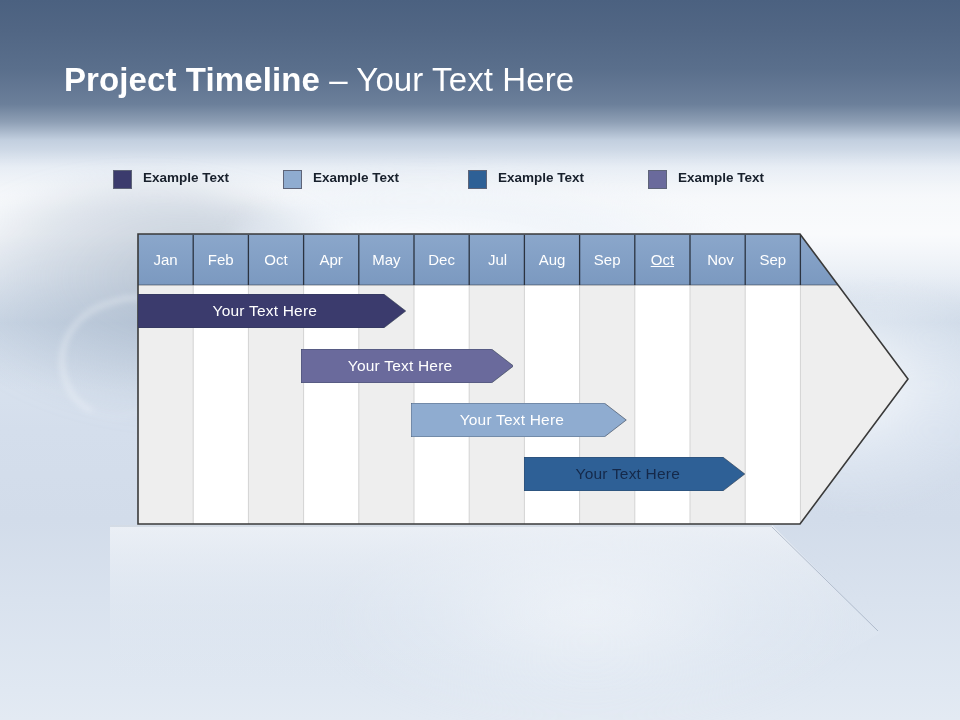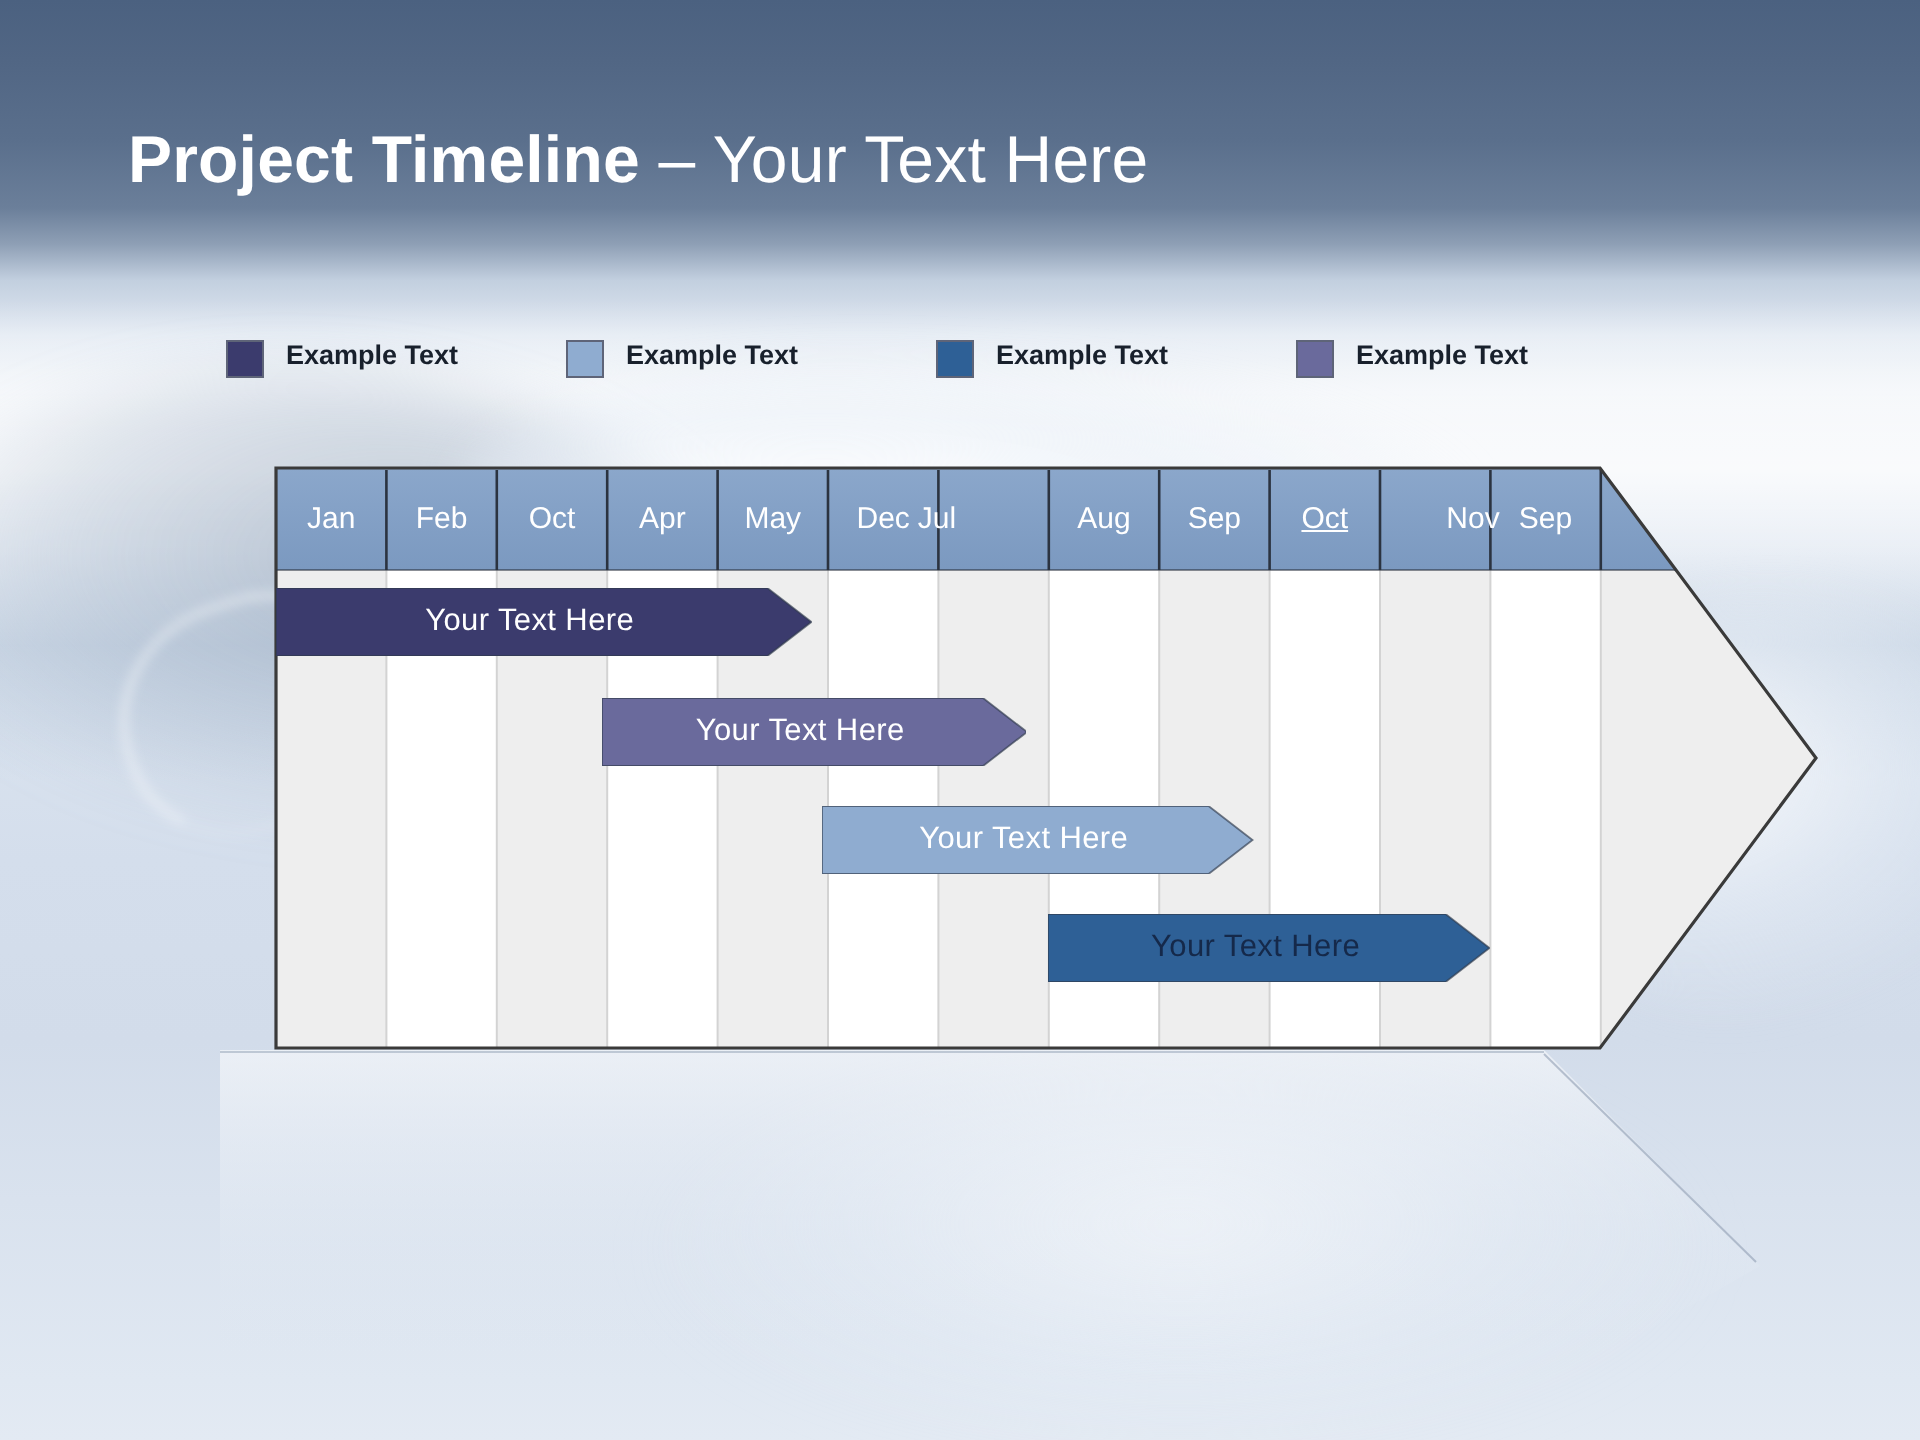"Jul" div.month-label { left: 314px -> 343px }
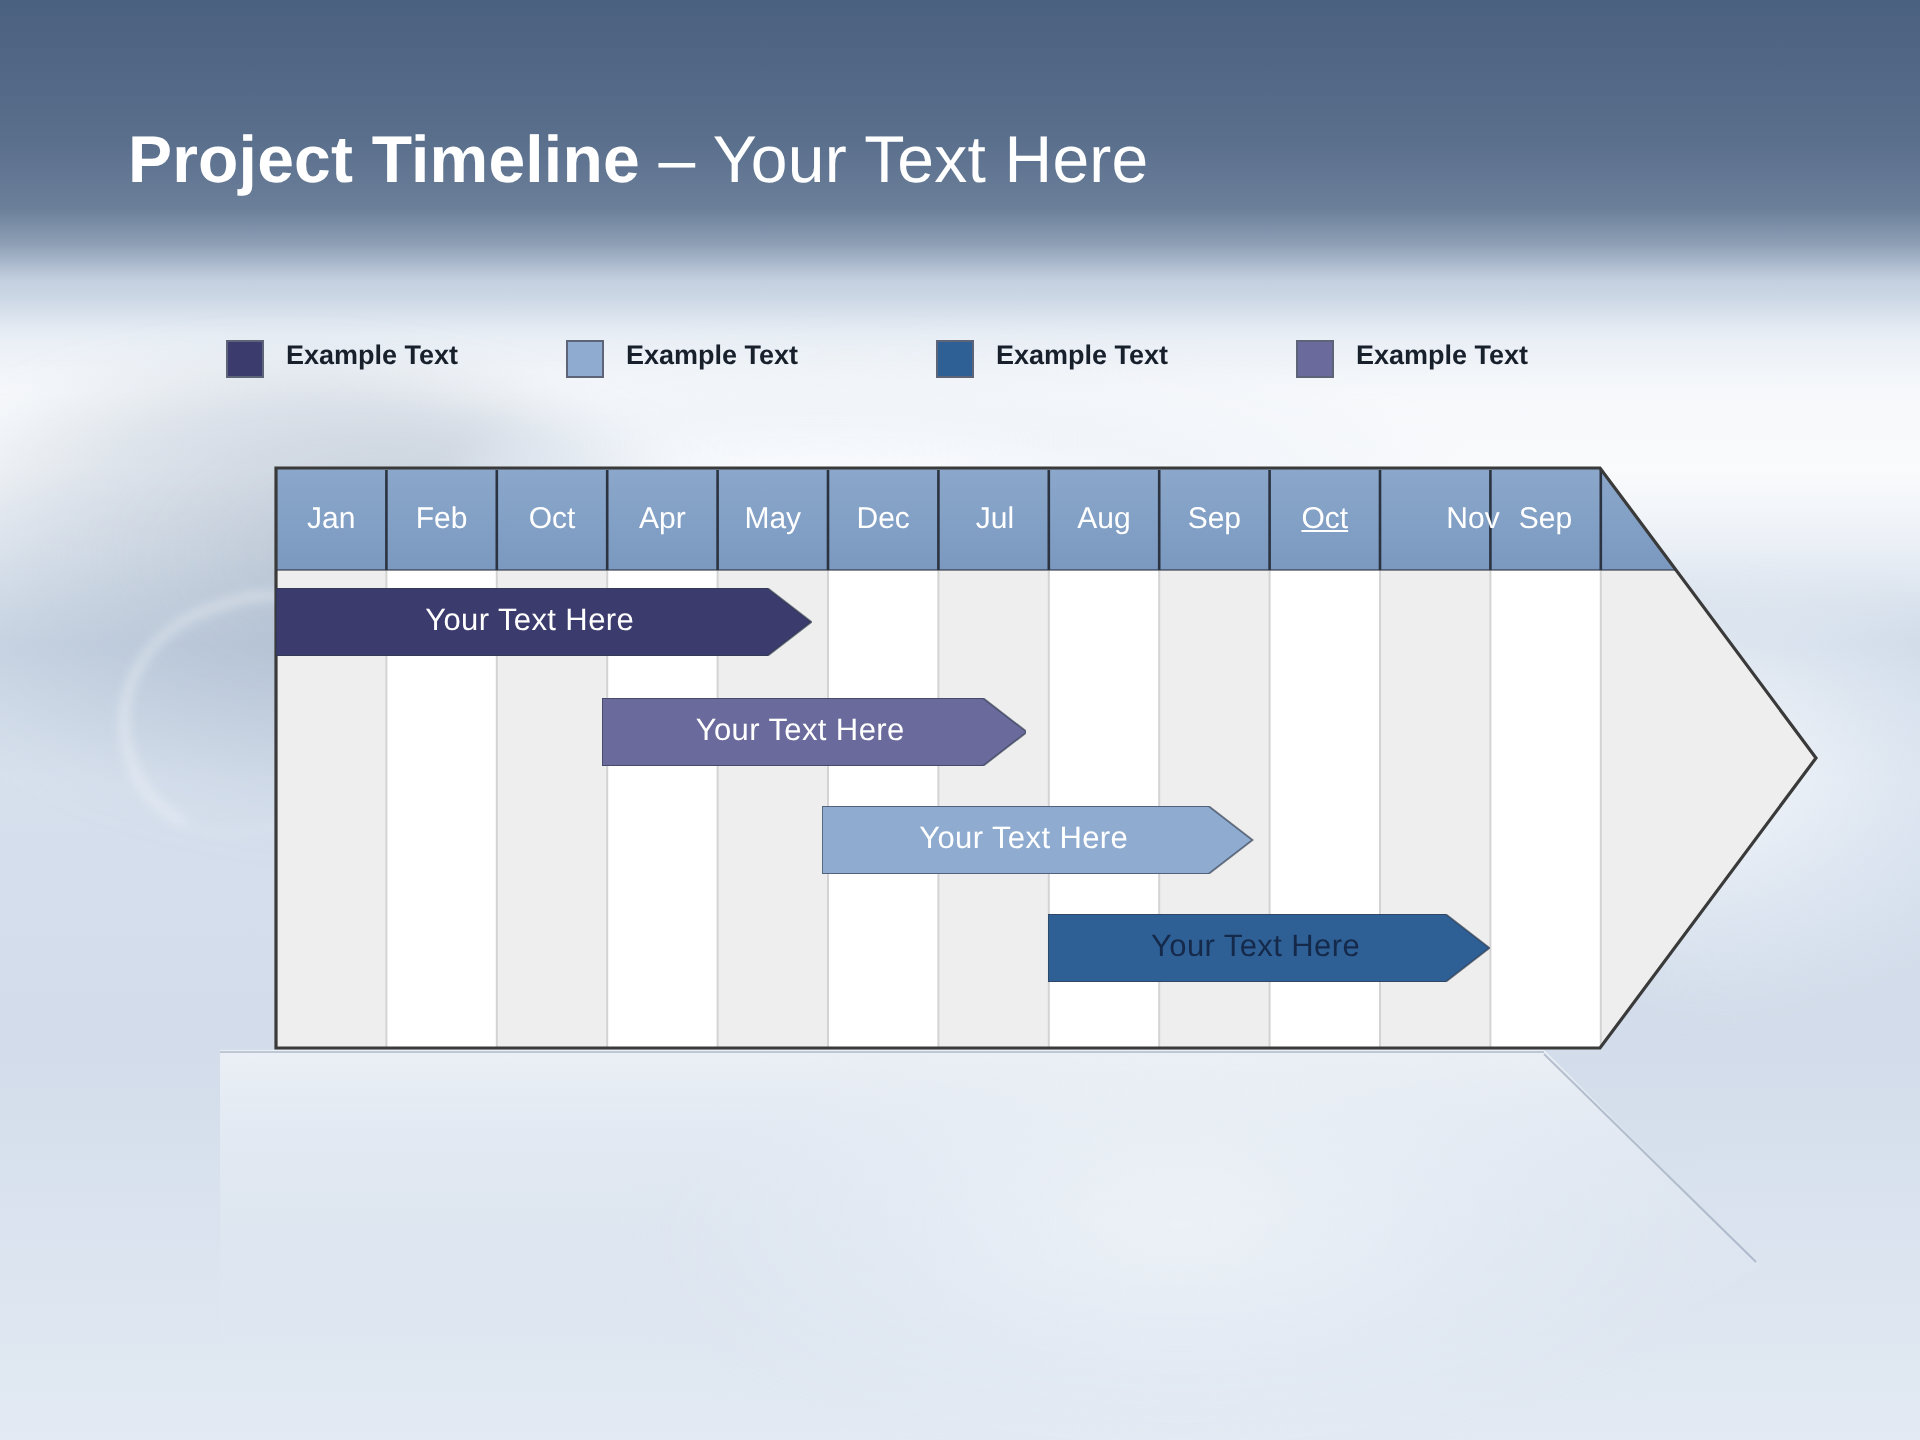"Nov" div.month-label { left: 560px -> 544px }
